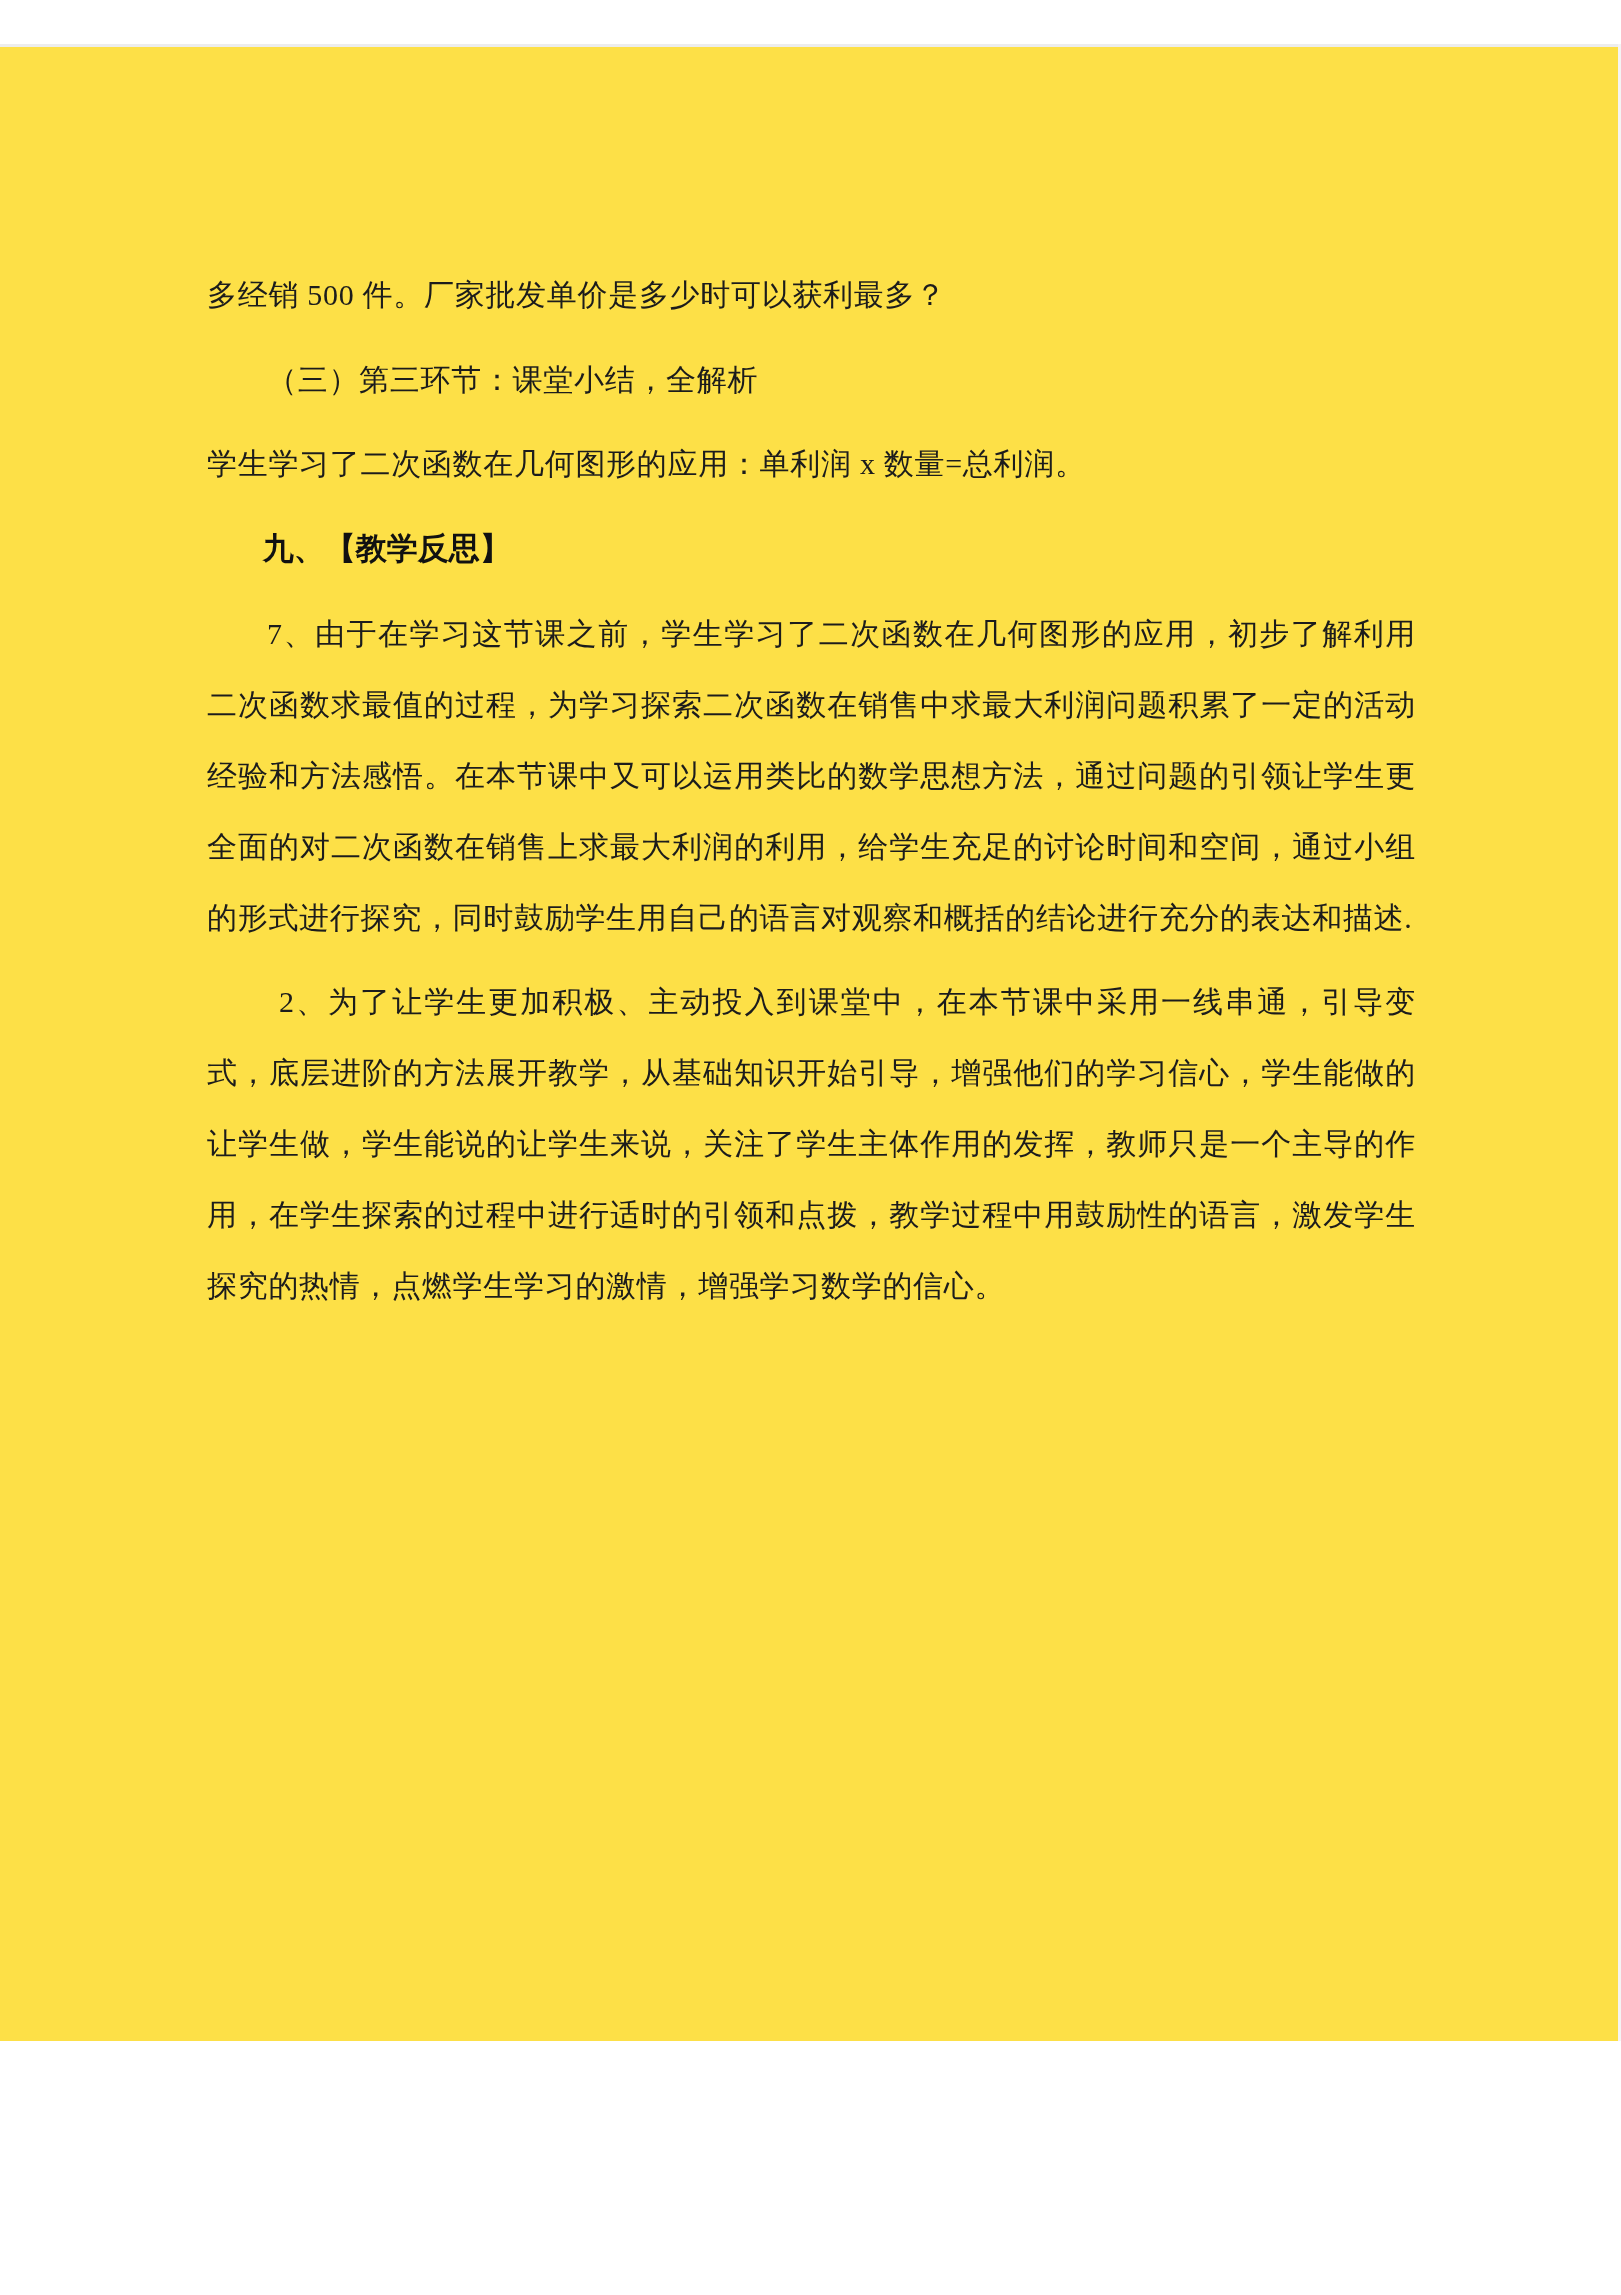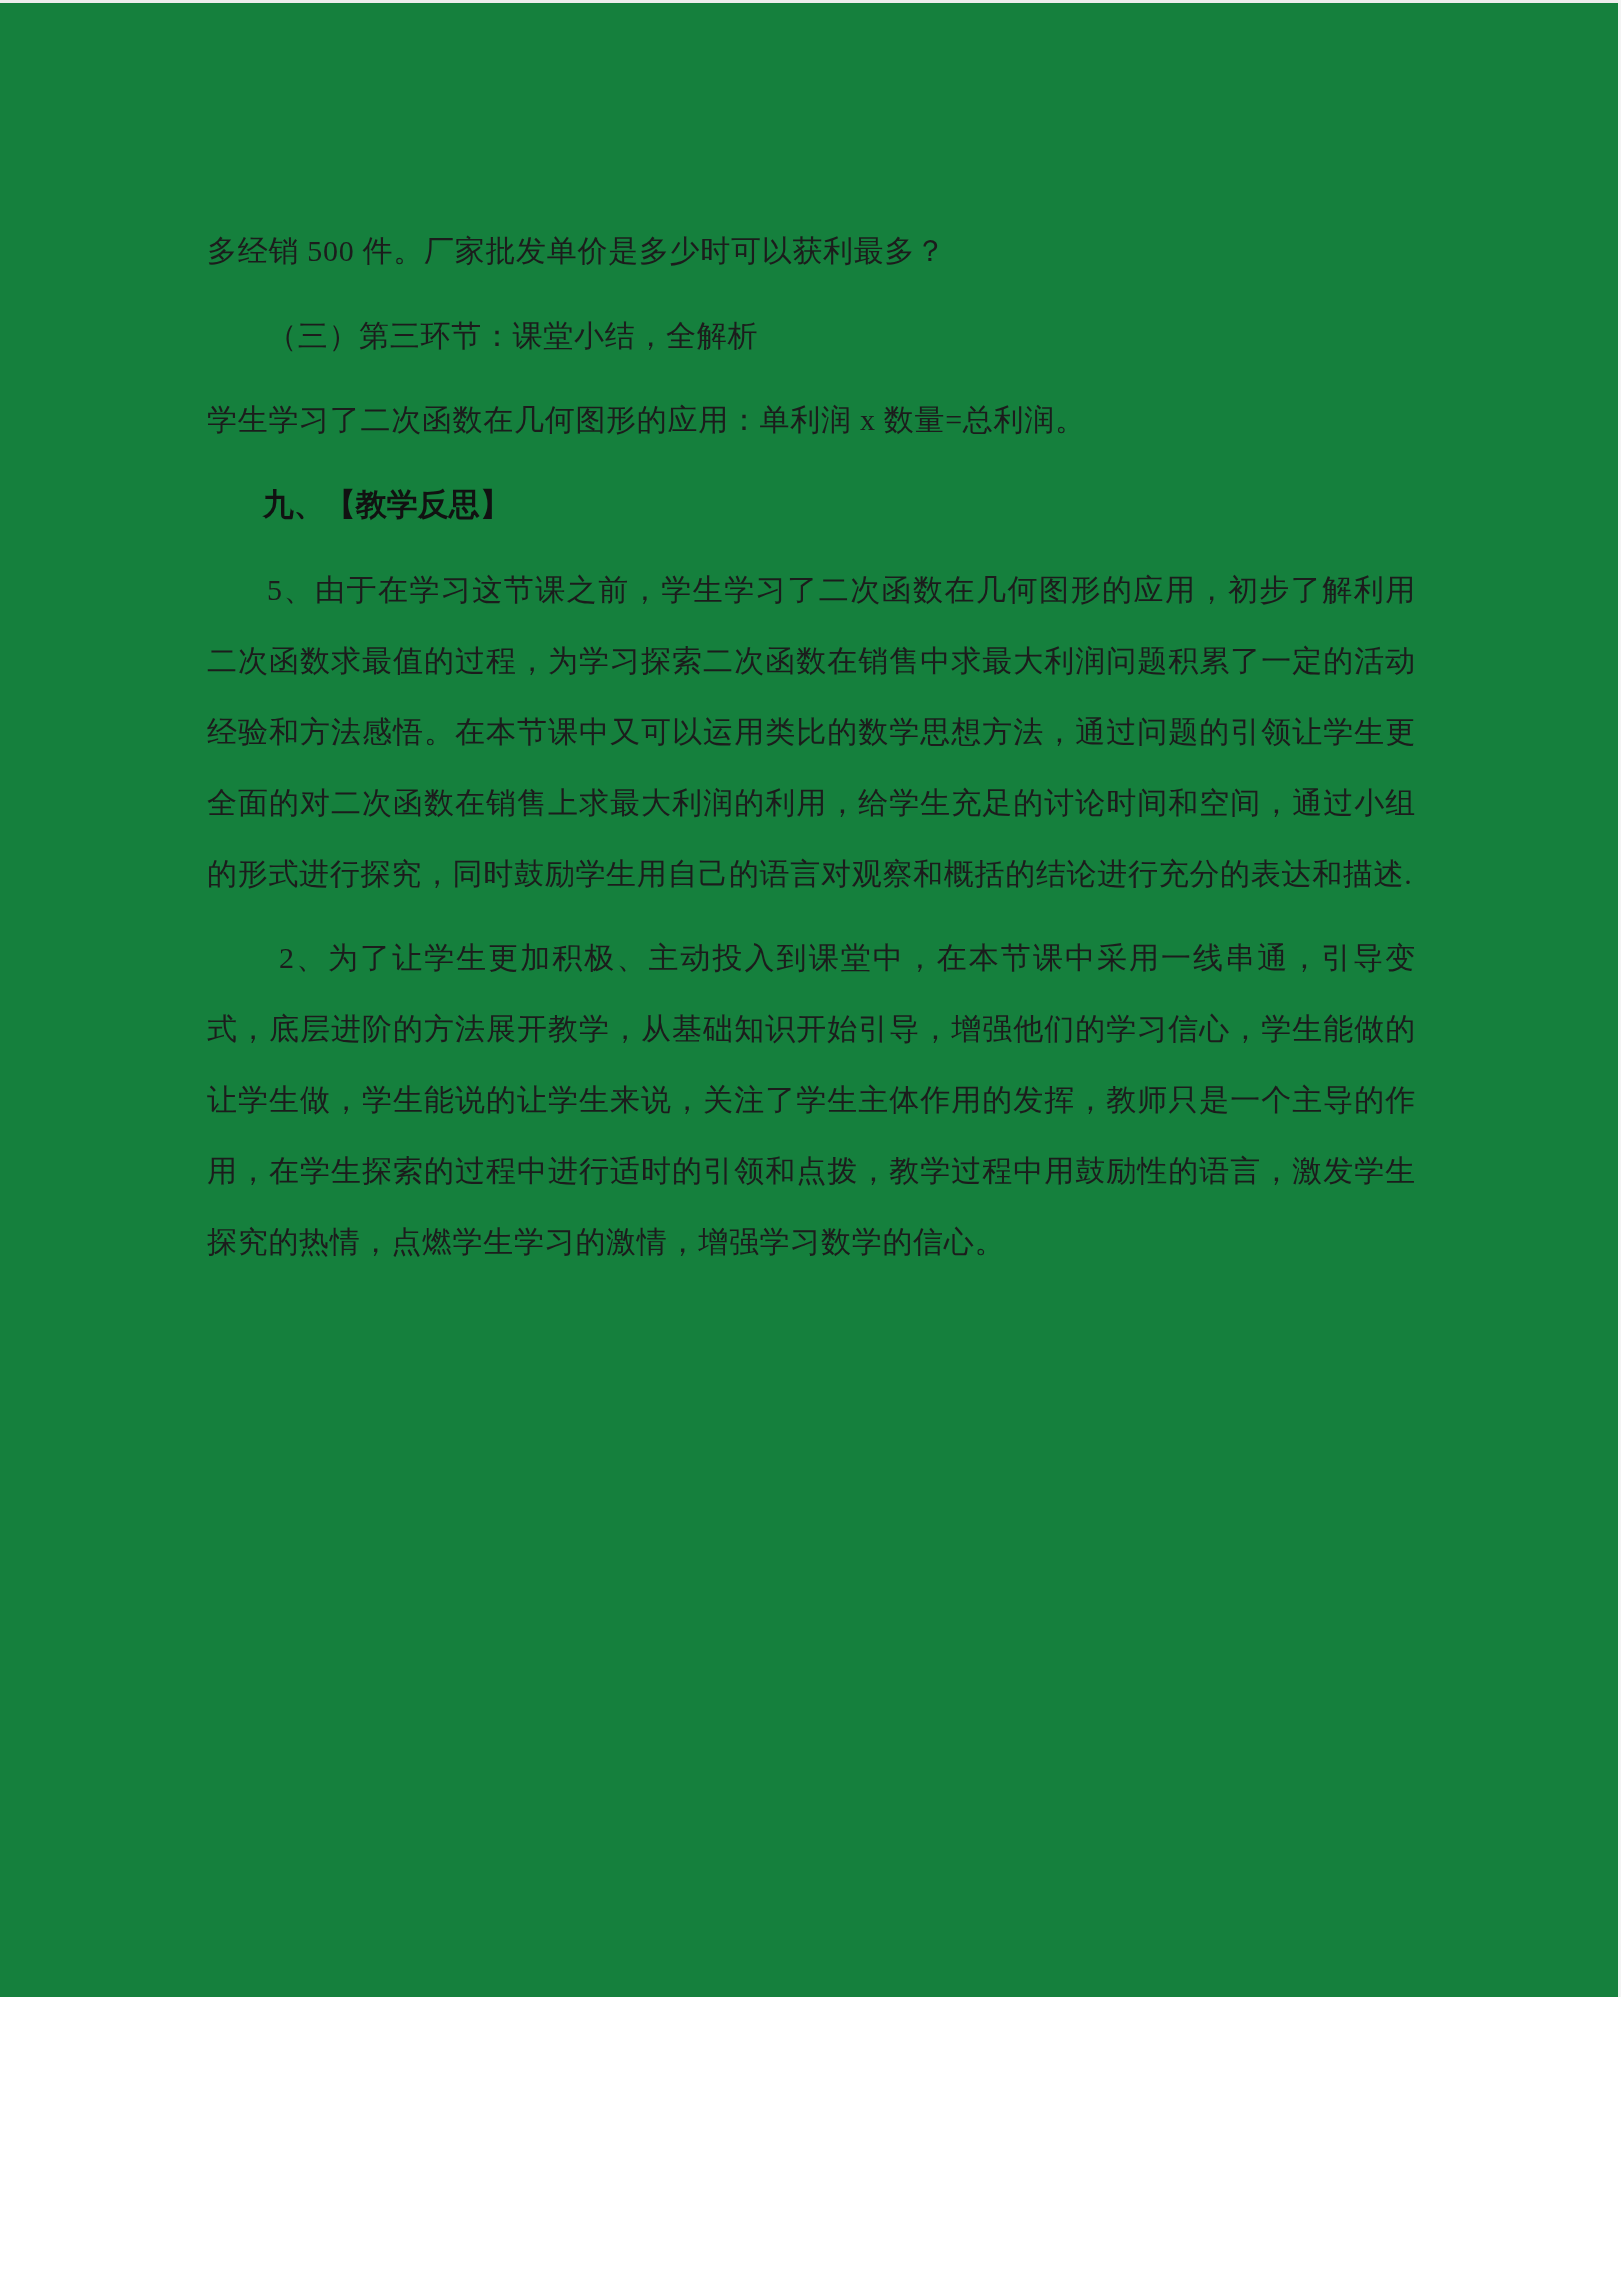"多经销 500 件。厂家批发单价是多少时可以获利最多？" .page { background: #15803d -> #fde047; margin-top: none -> 44px }
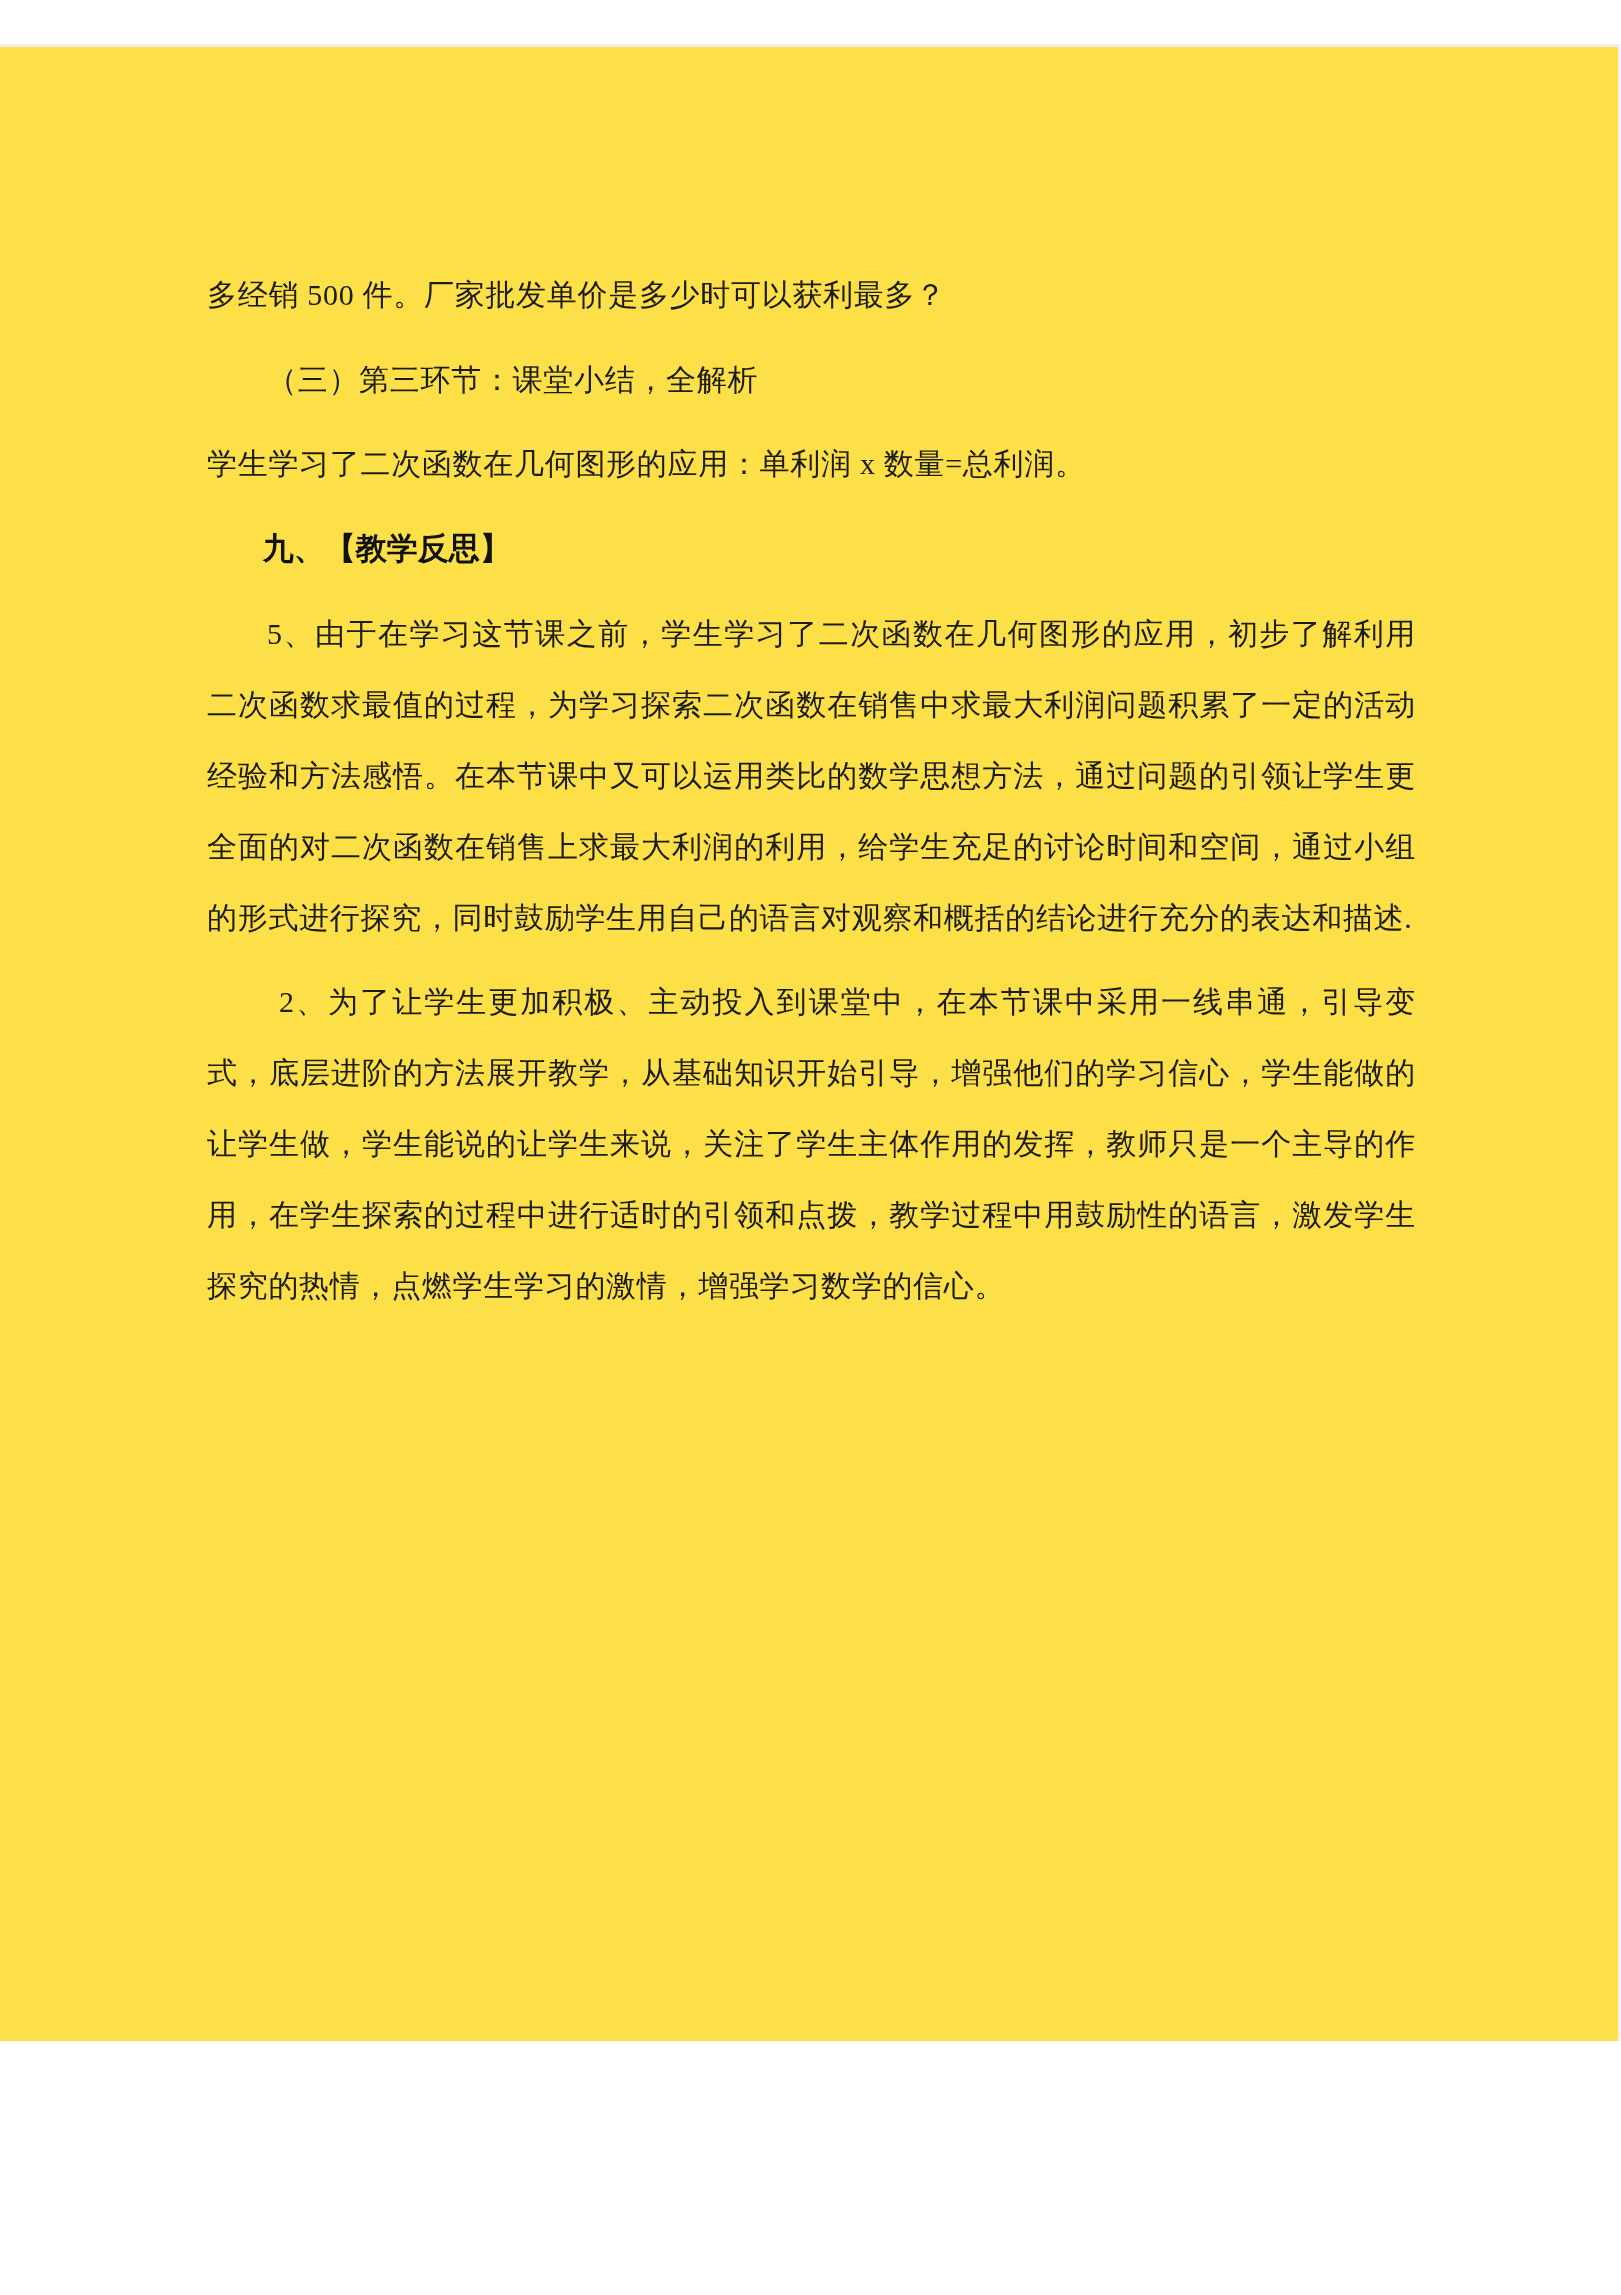"5、由于在学习这节课之前，学生学习了二次函数在几何图形的应用，初步了解利用二次函" p.para { text: 5 -> 7 }
